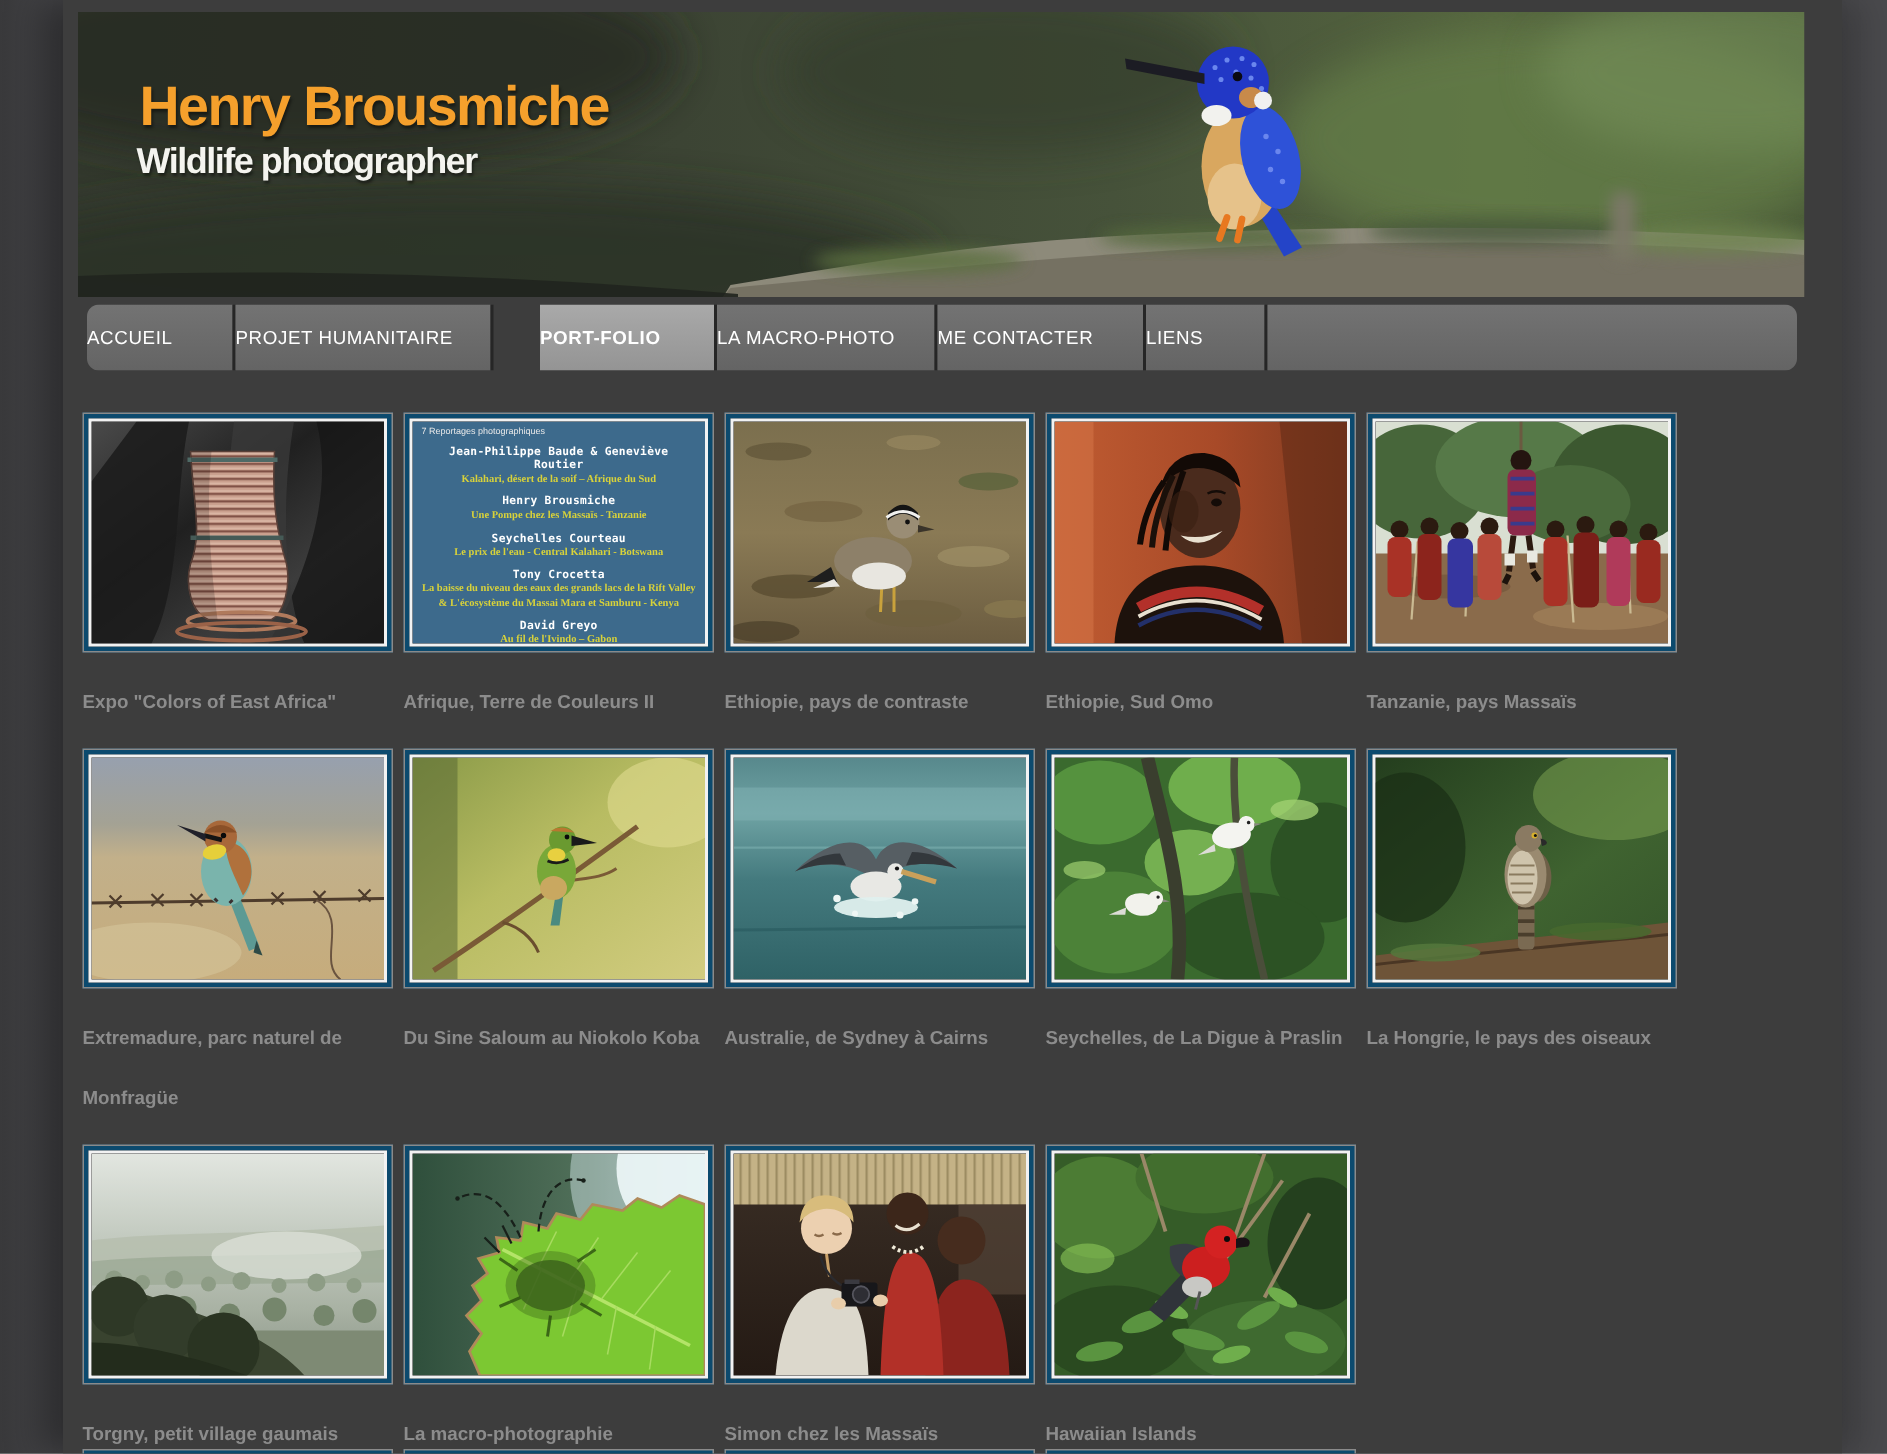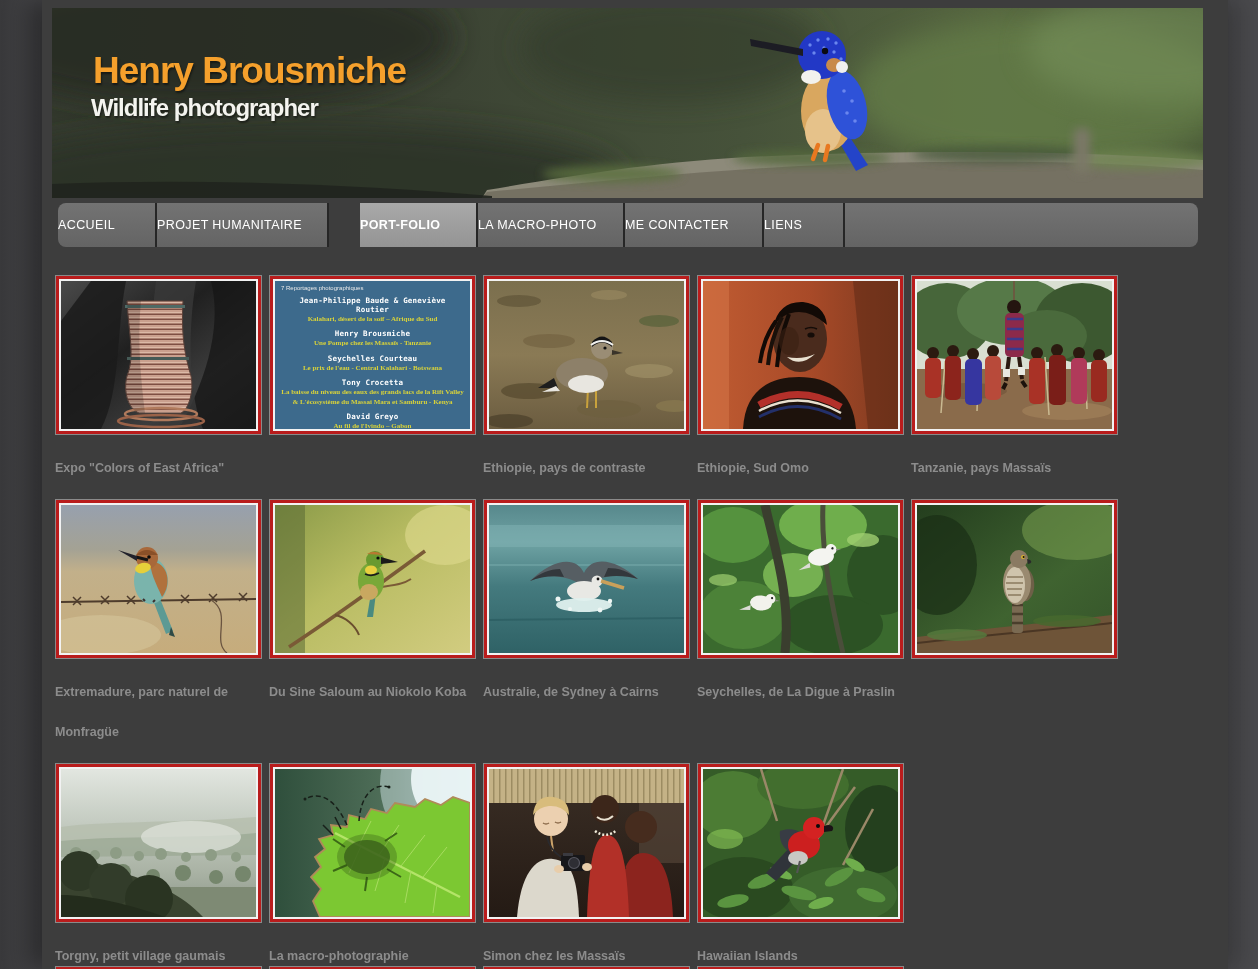"Jean-Philippe Baude & Geneviève Routier" .thumb { background: #b91c1c -> #0c4a6e }
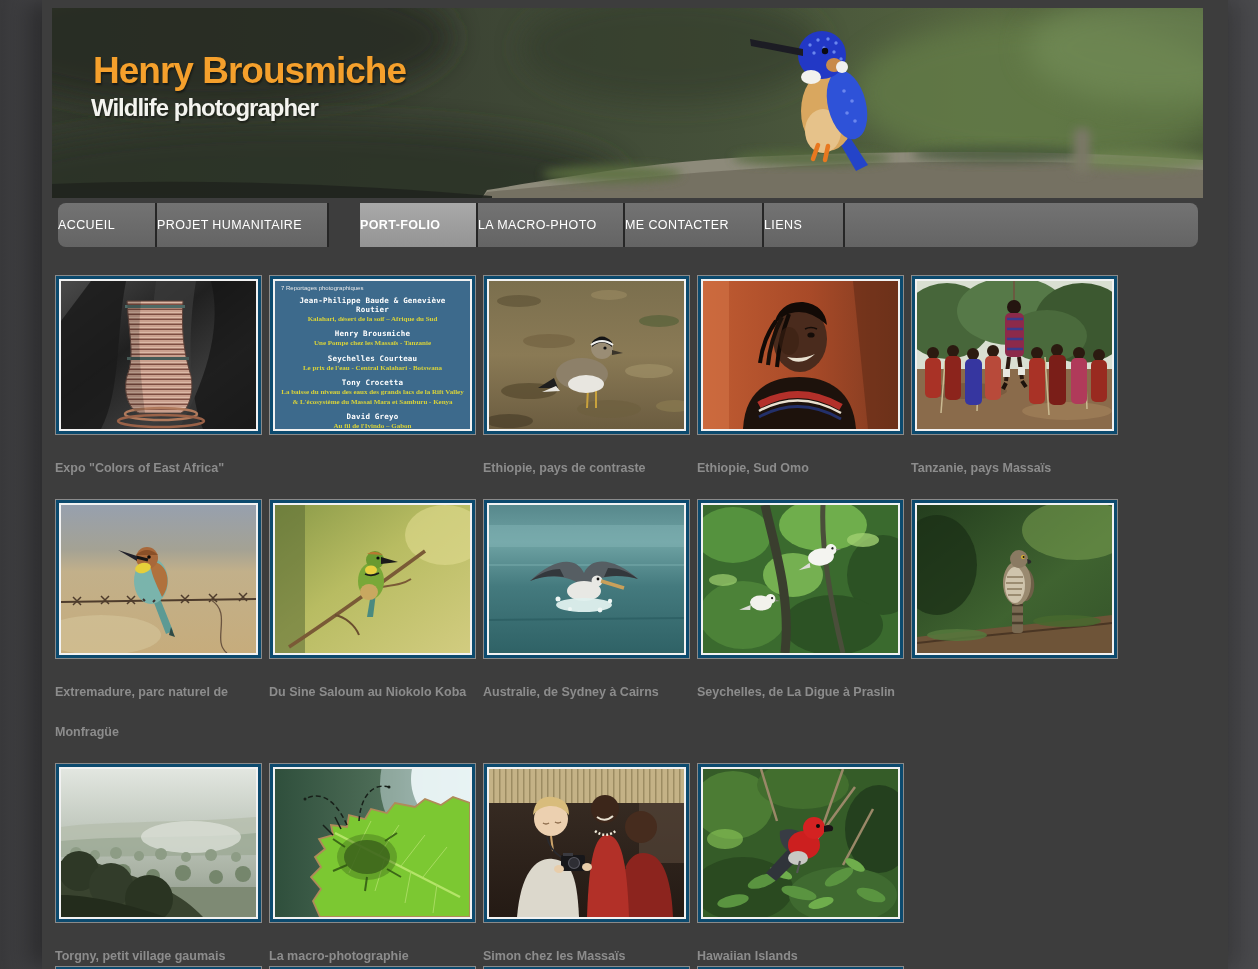"Afrique, Terre de Couleurs II" div.caption { html: none -> <div>Afrique, Terre de Couleurs II</div> }
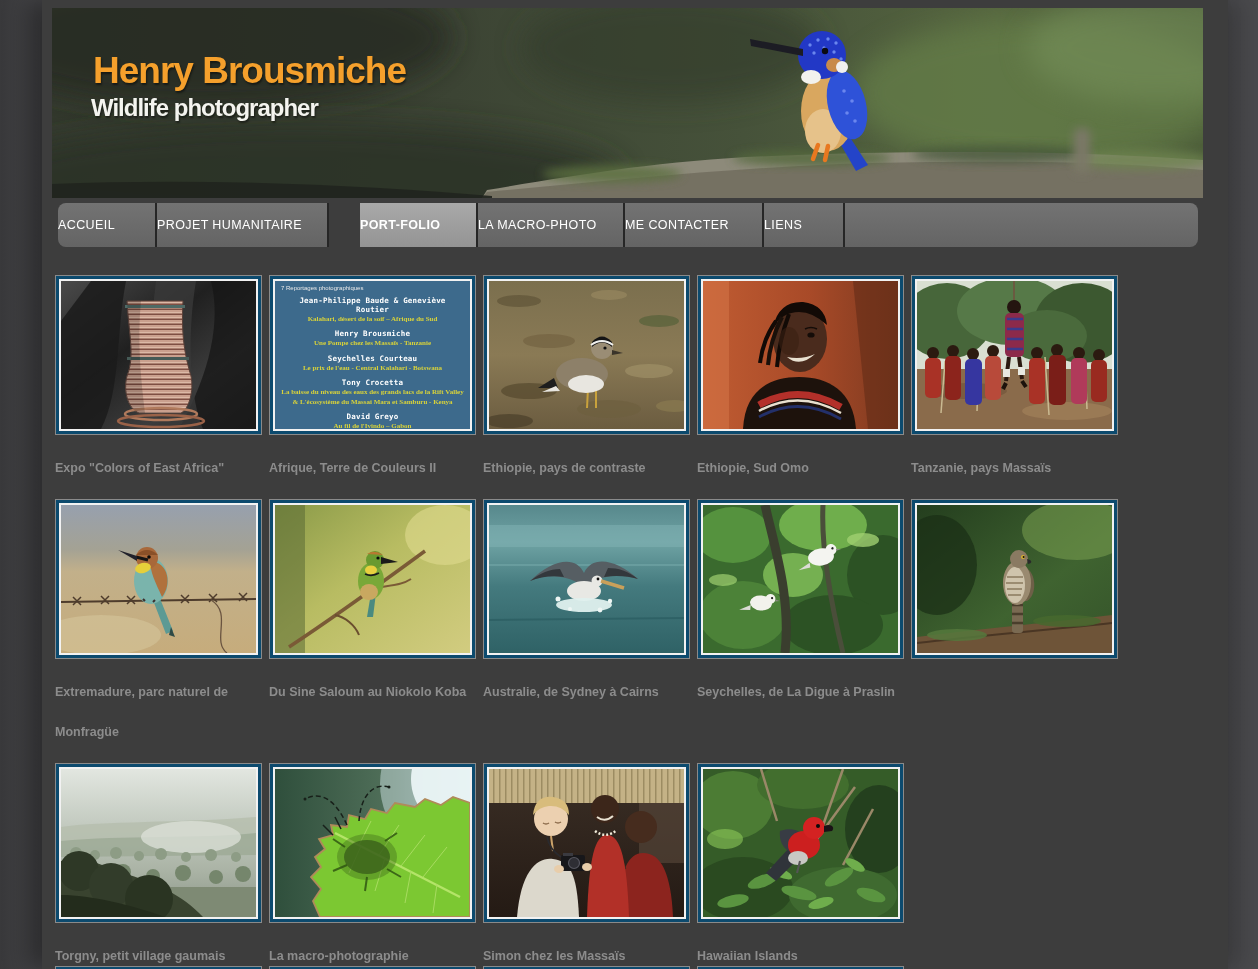"La Hongrie, le pays des" div.caption { html: none -> <div>La Hongrie, le pays des oiseaux</div> }
